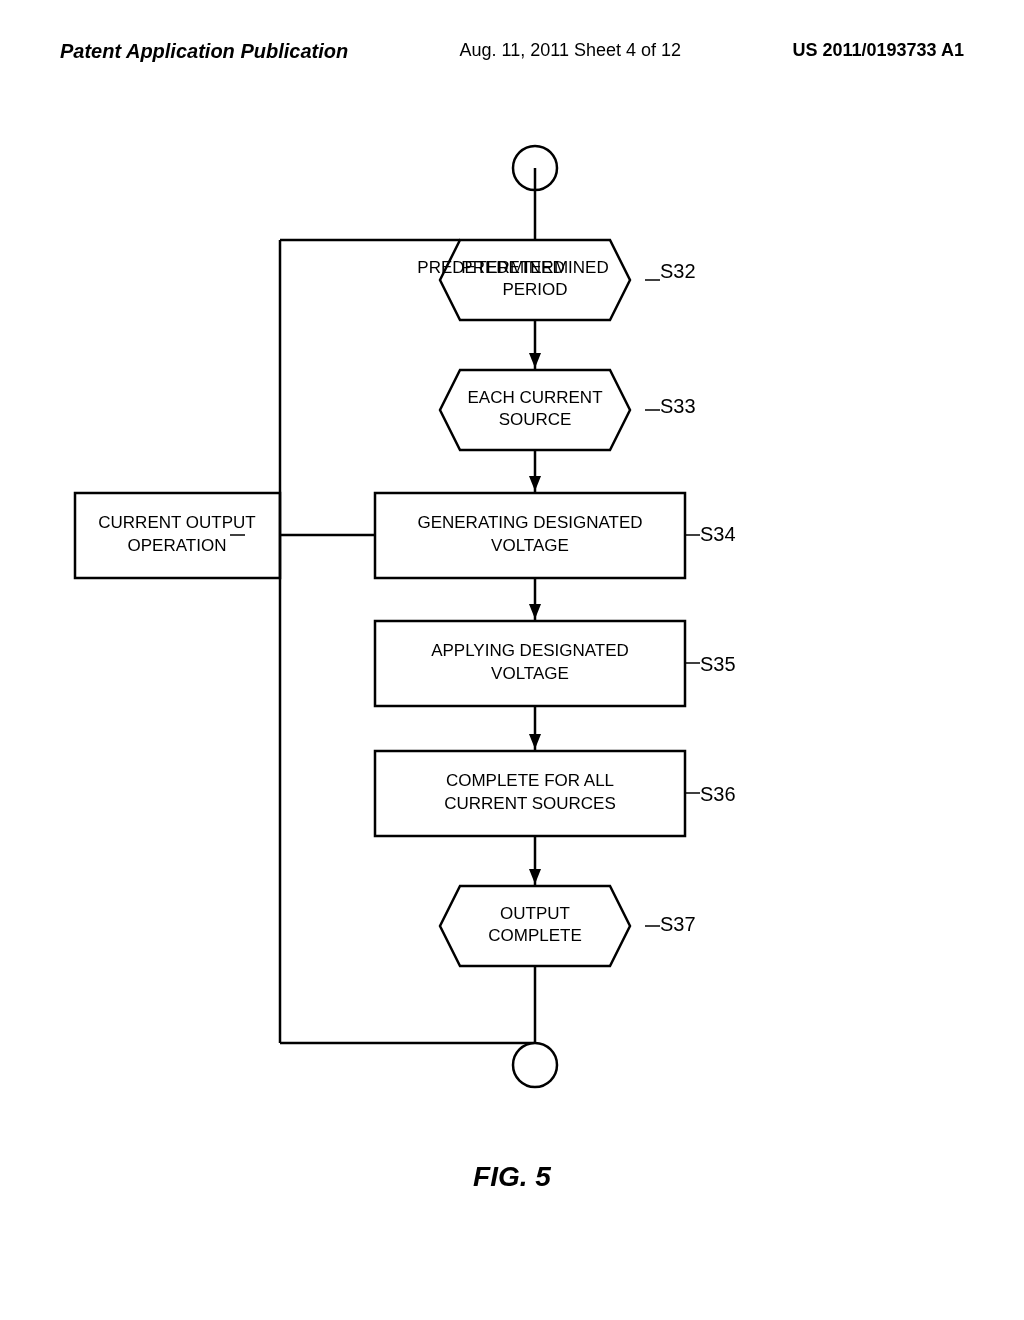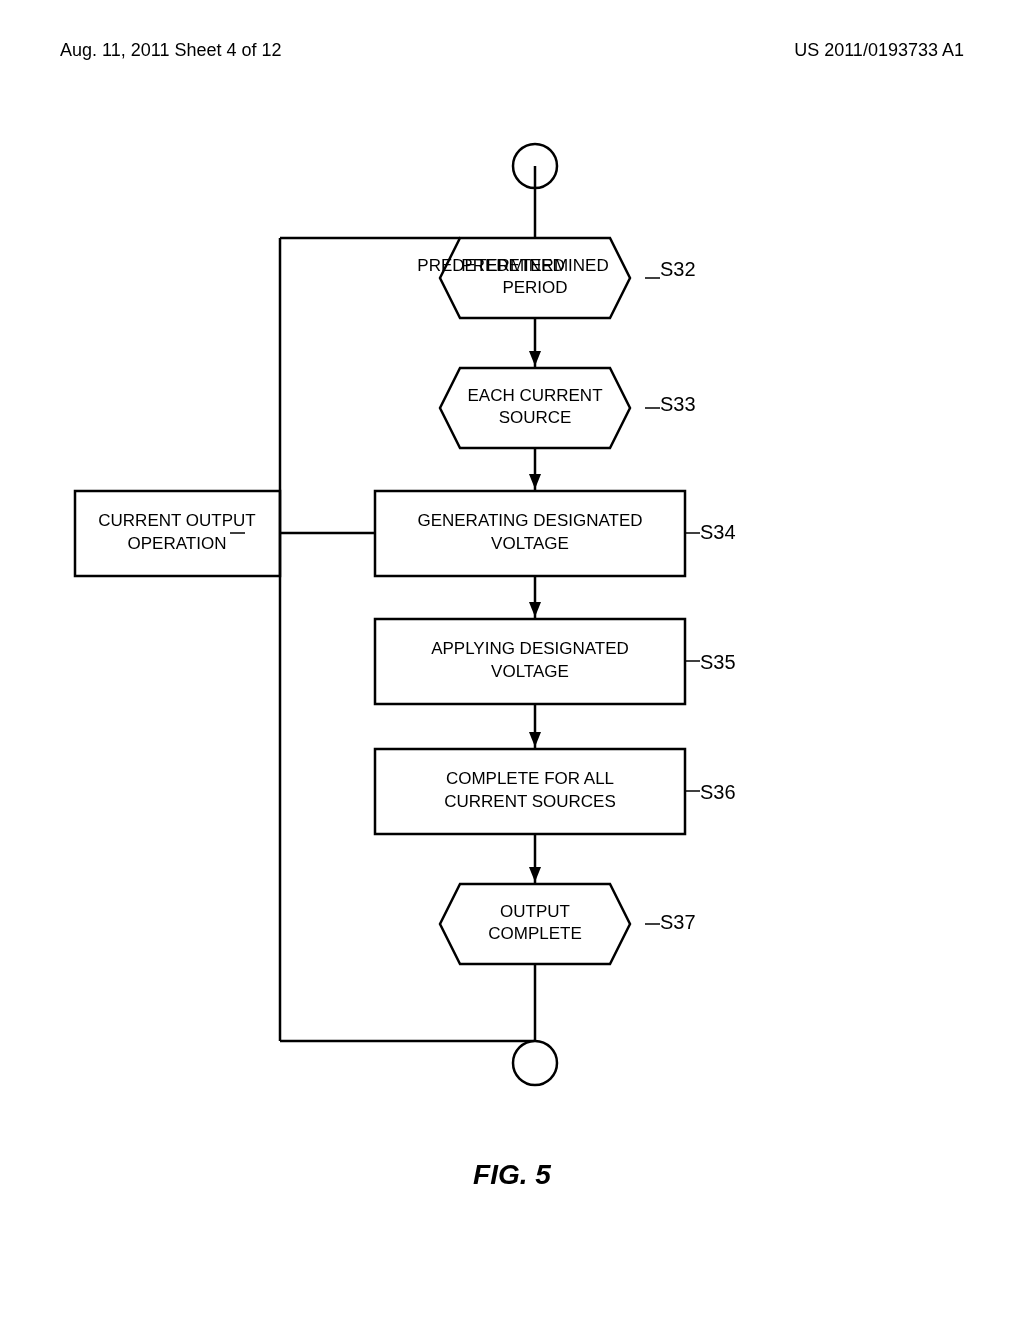"Patent Application Publication" div.header-left { html: none -> <div>Patent Application Publication</div> }
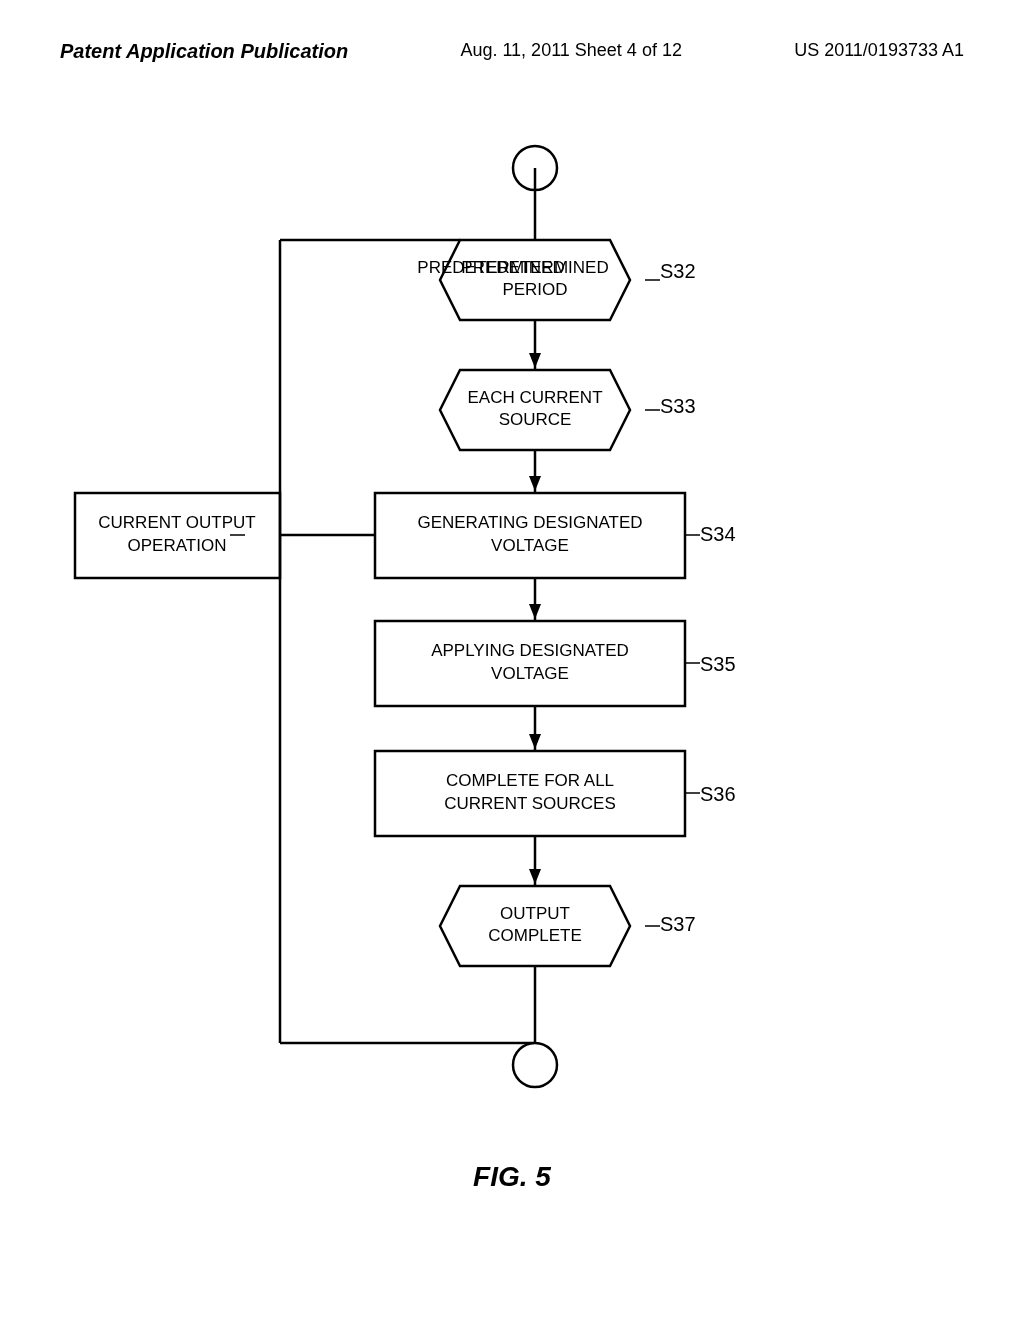"US 2011/0193733 A1" .header-right { font-weight: normal -> bold }
